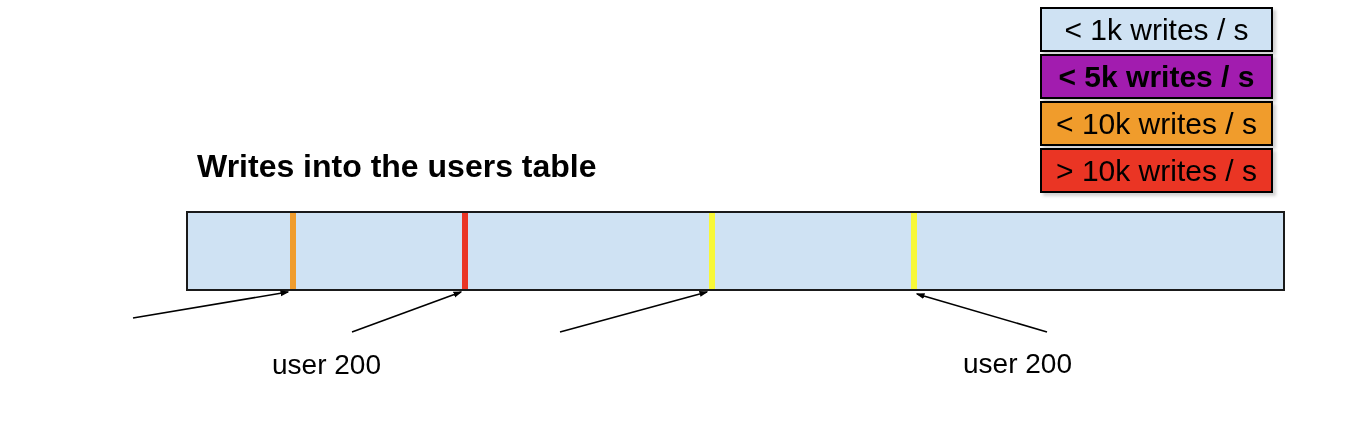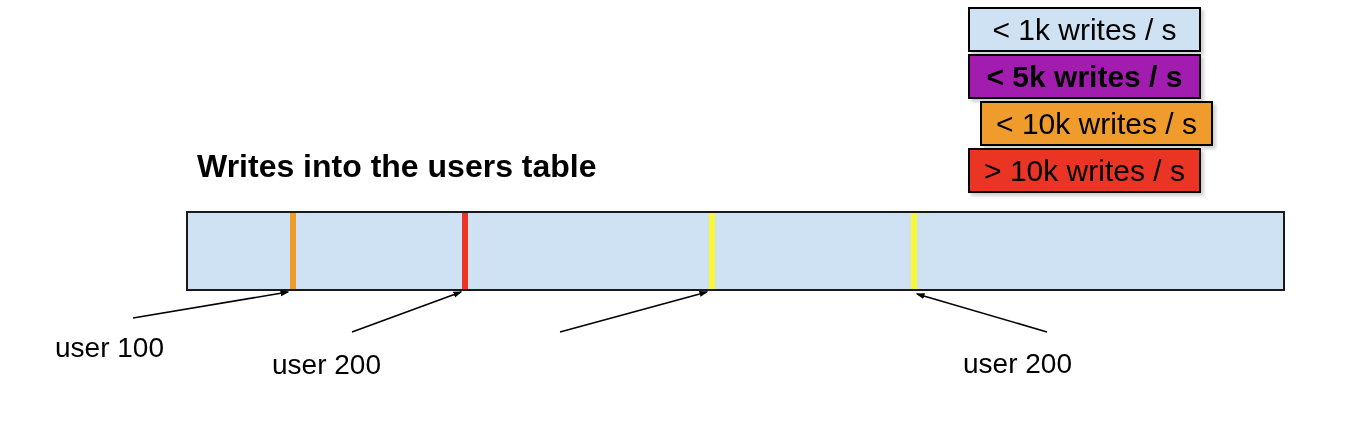"< 1k writes / s" .legend { left: 968px -> 1040px }
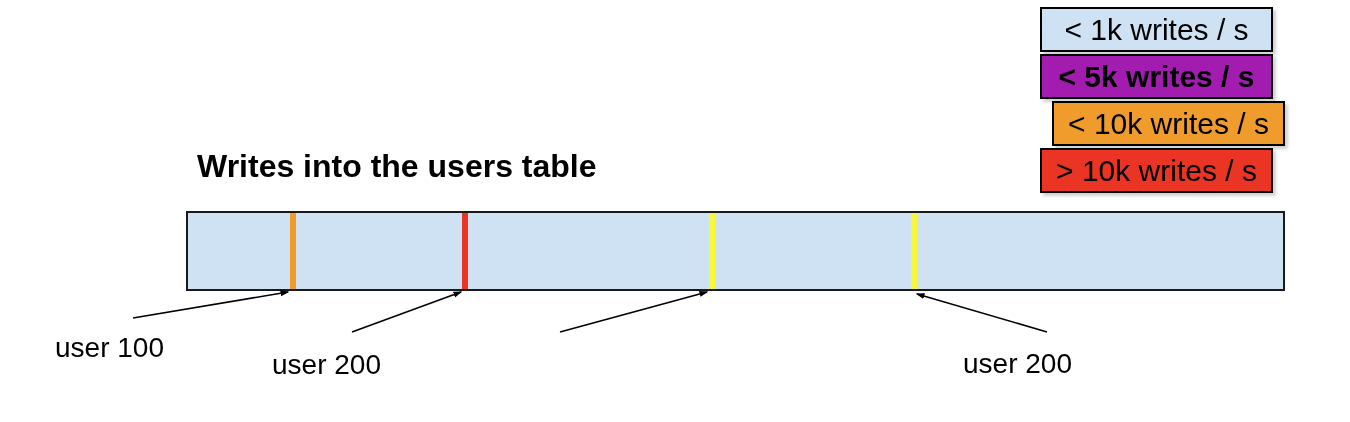"< 10k writes / s" div.legend-row { margin-left: 12px -> none }
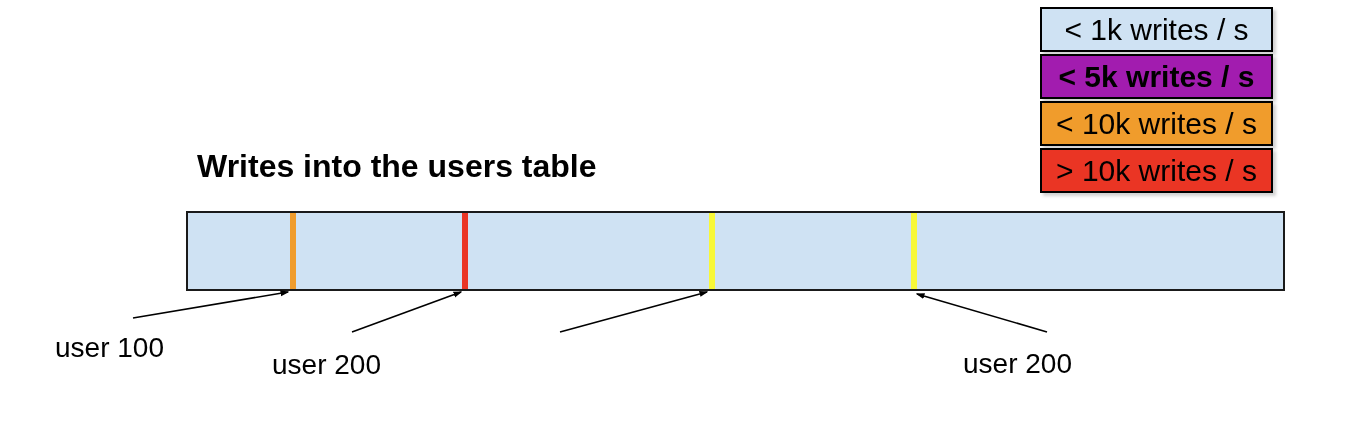"user 100" div.user-label { html: <div>user 100</div> -> none }
